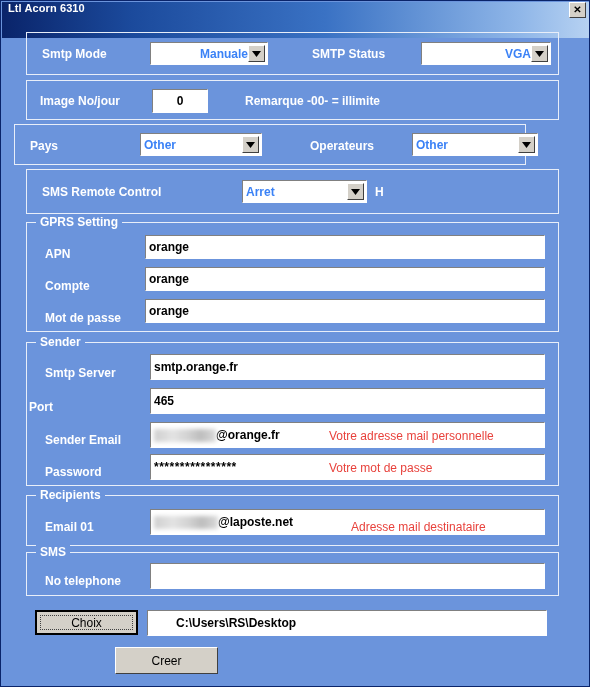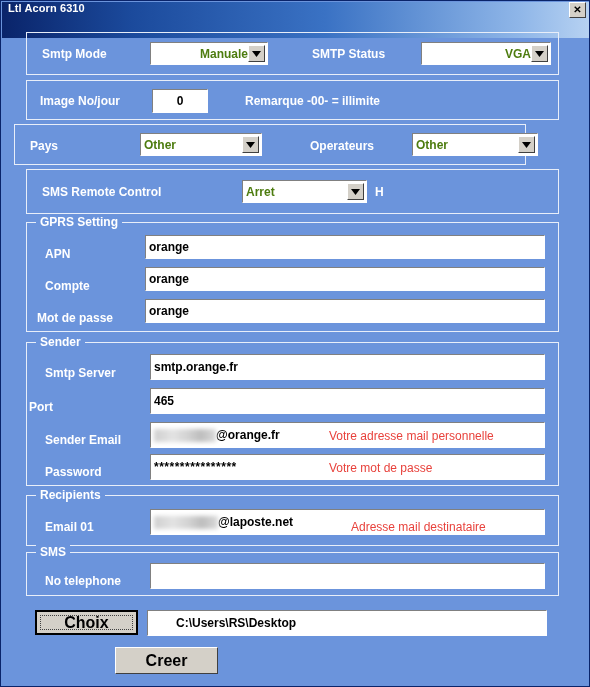"Manuale" .combo > .cval { color: #4d7c0f -> #3b82f6 }
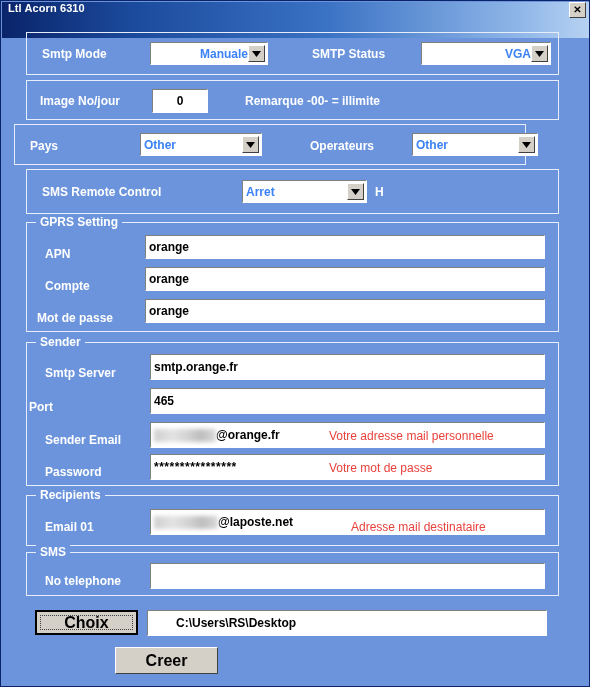"Mot de passe" span.lbl { left: 10px -> 18px }
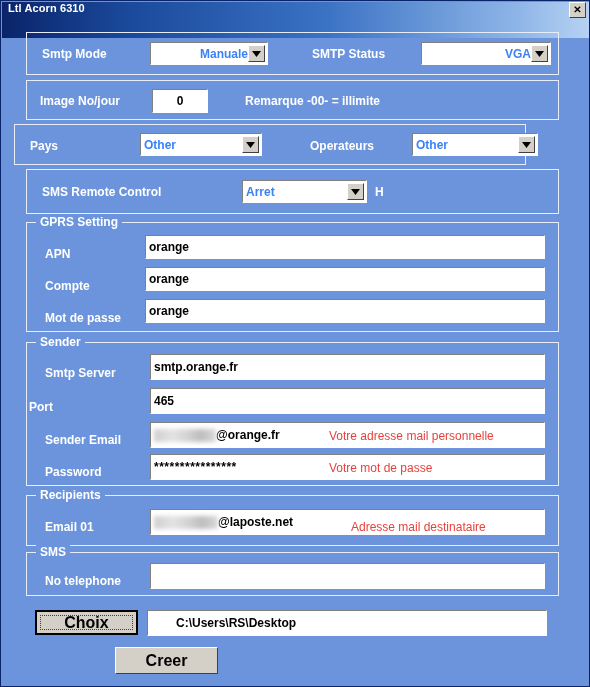"Choix" .btn { font-size: 16px -> 12px; font-weight: bold -> normal }
